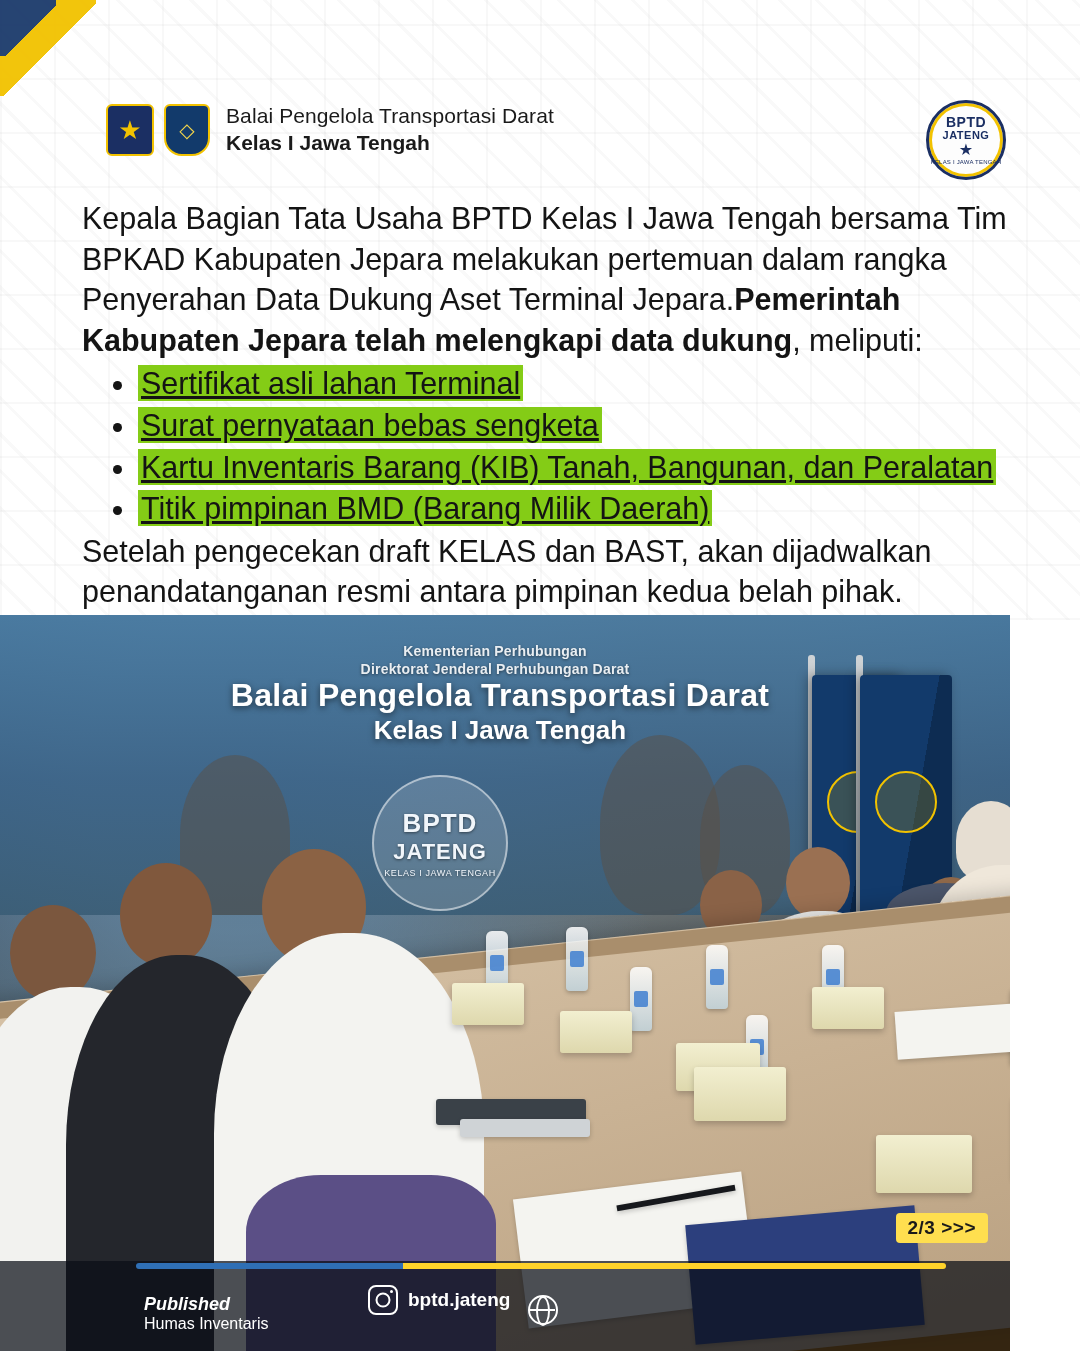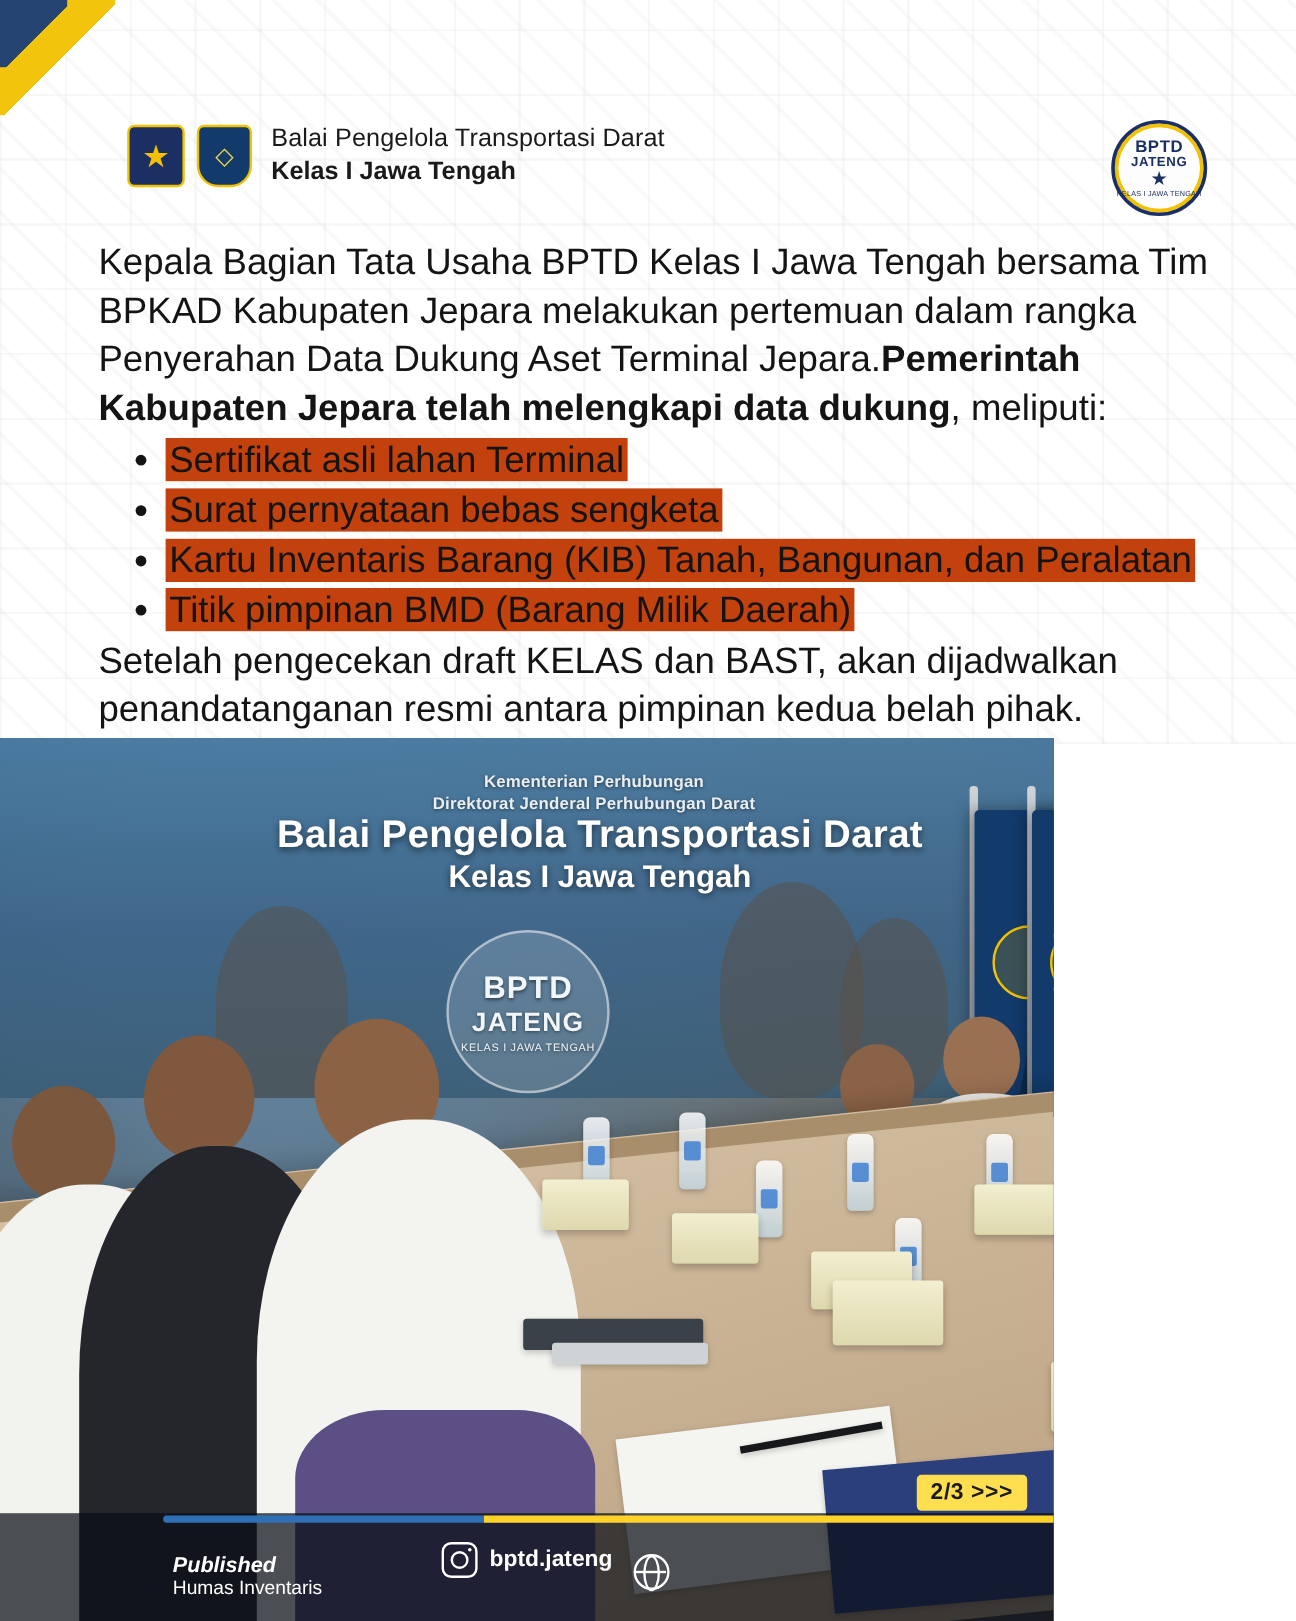"Sertifikat asli lahan Terminal" ul.bullets li span.hl { background: #c2410c -> #84cc16; text-decoration: none -> underline }
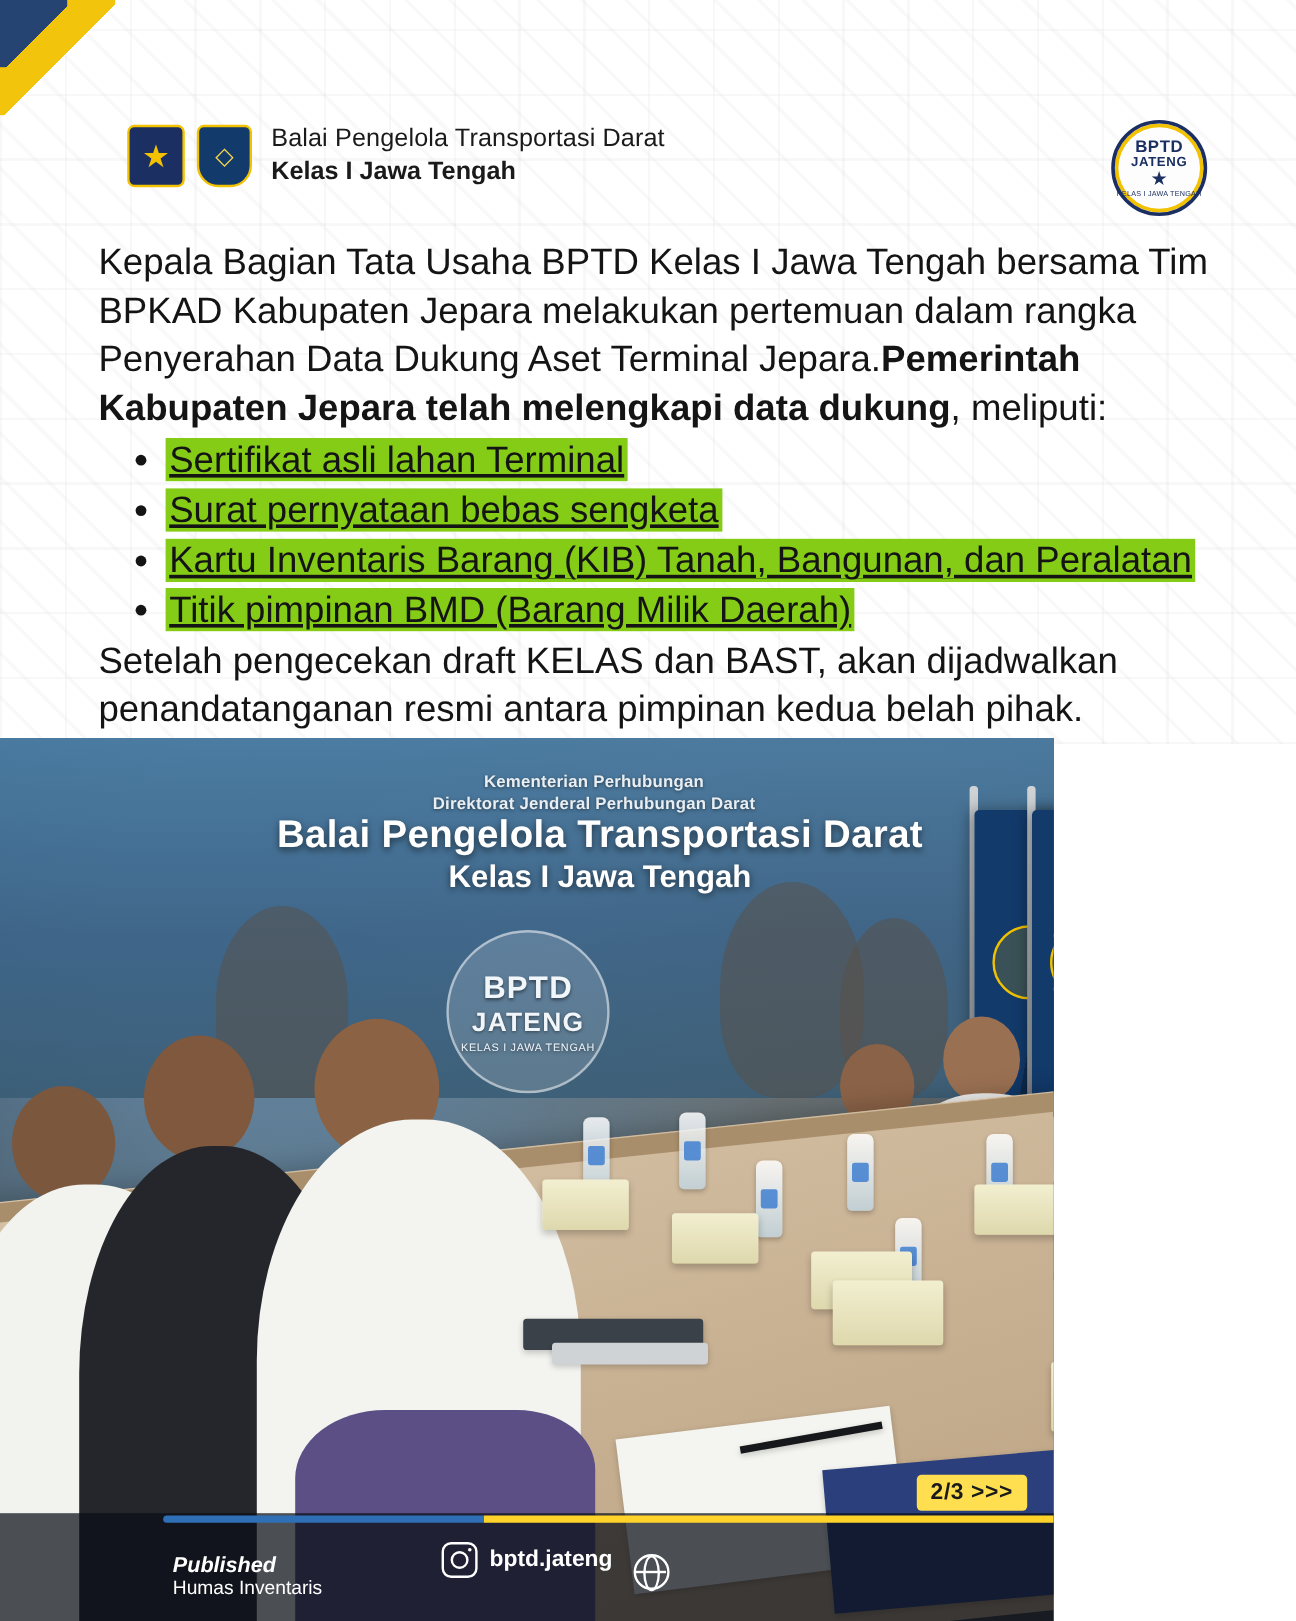"Kementerian Perhubungan" .photo { background: #404040 -> #a16207; width: 878px -> 1010px }
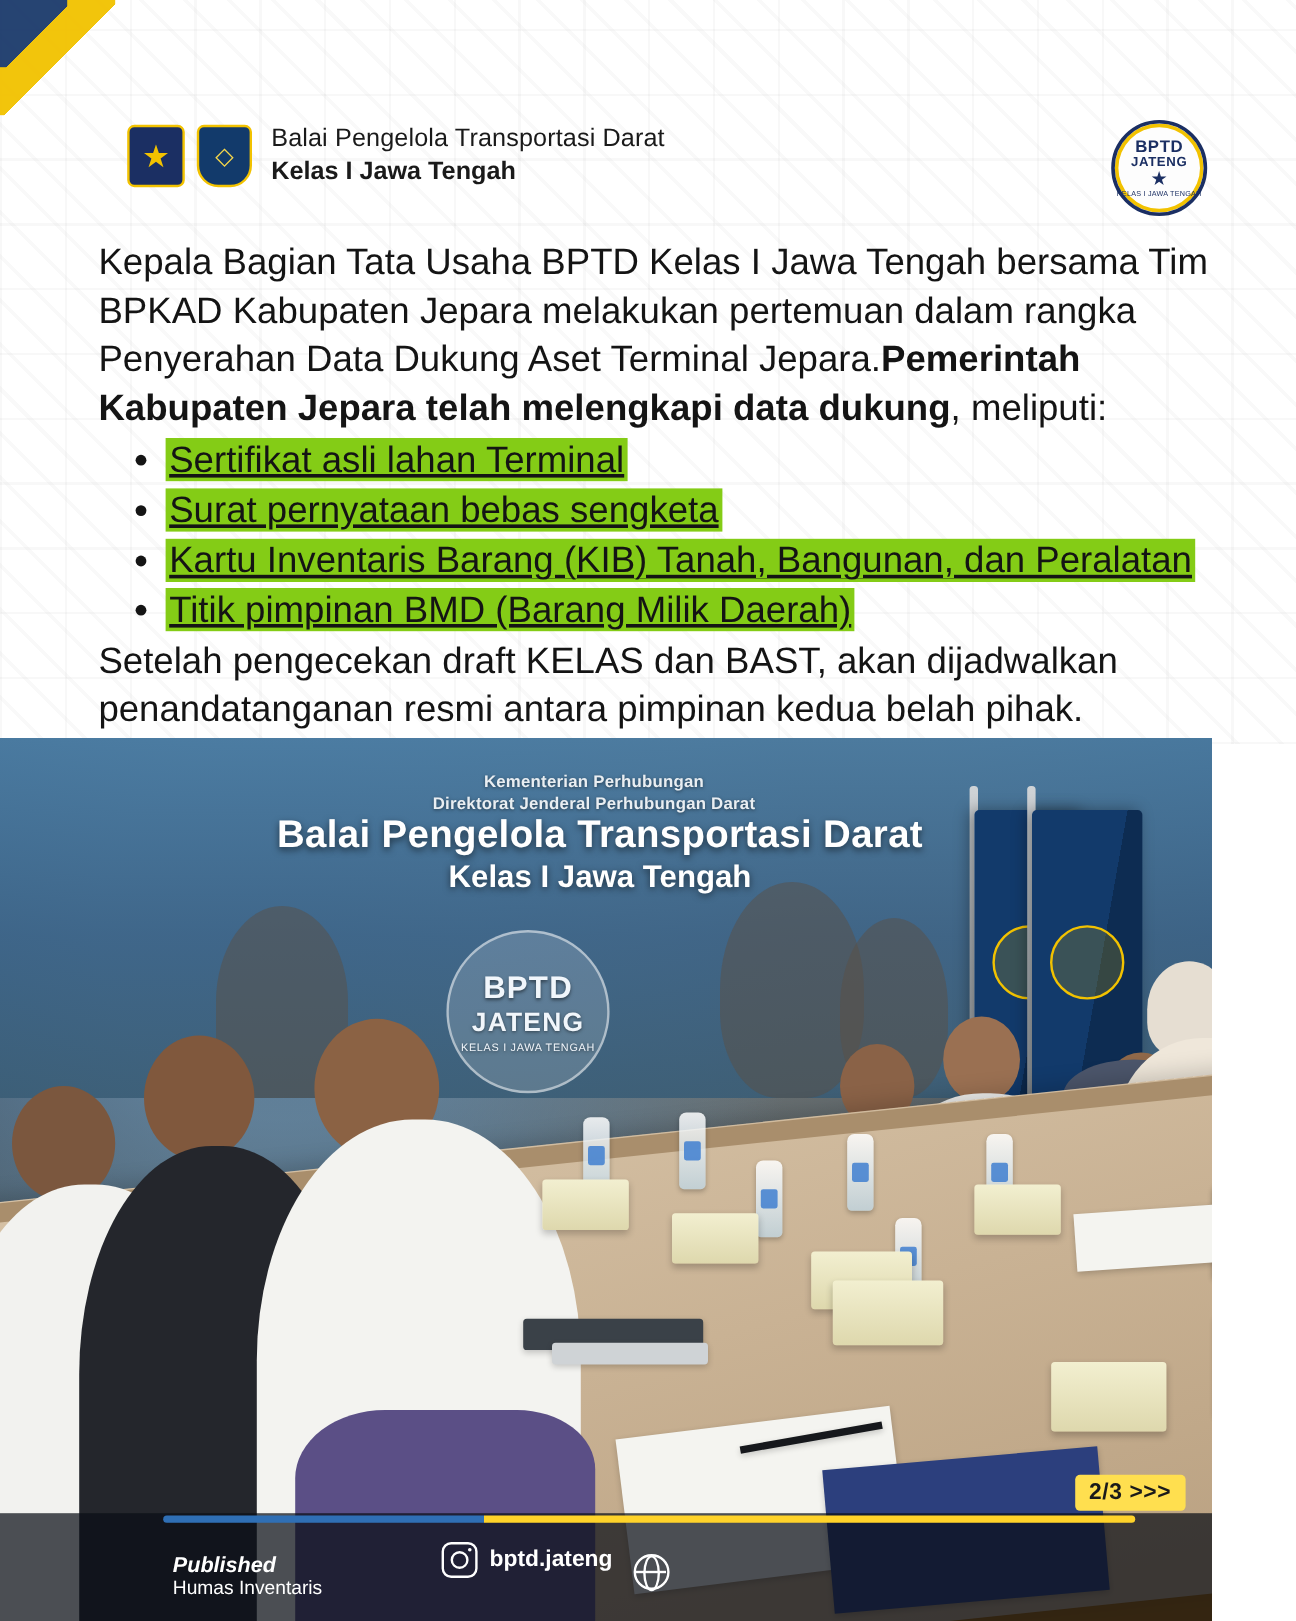"2/3 >>>" .page-indicator { bottom: 92px -> 108px }
